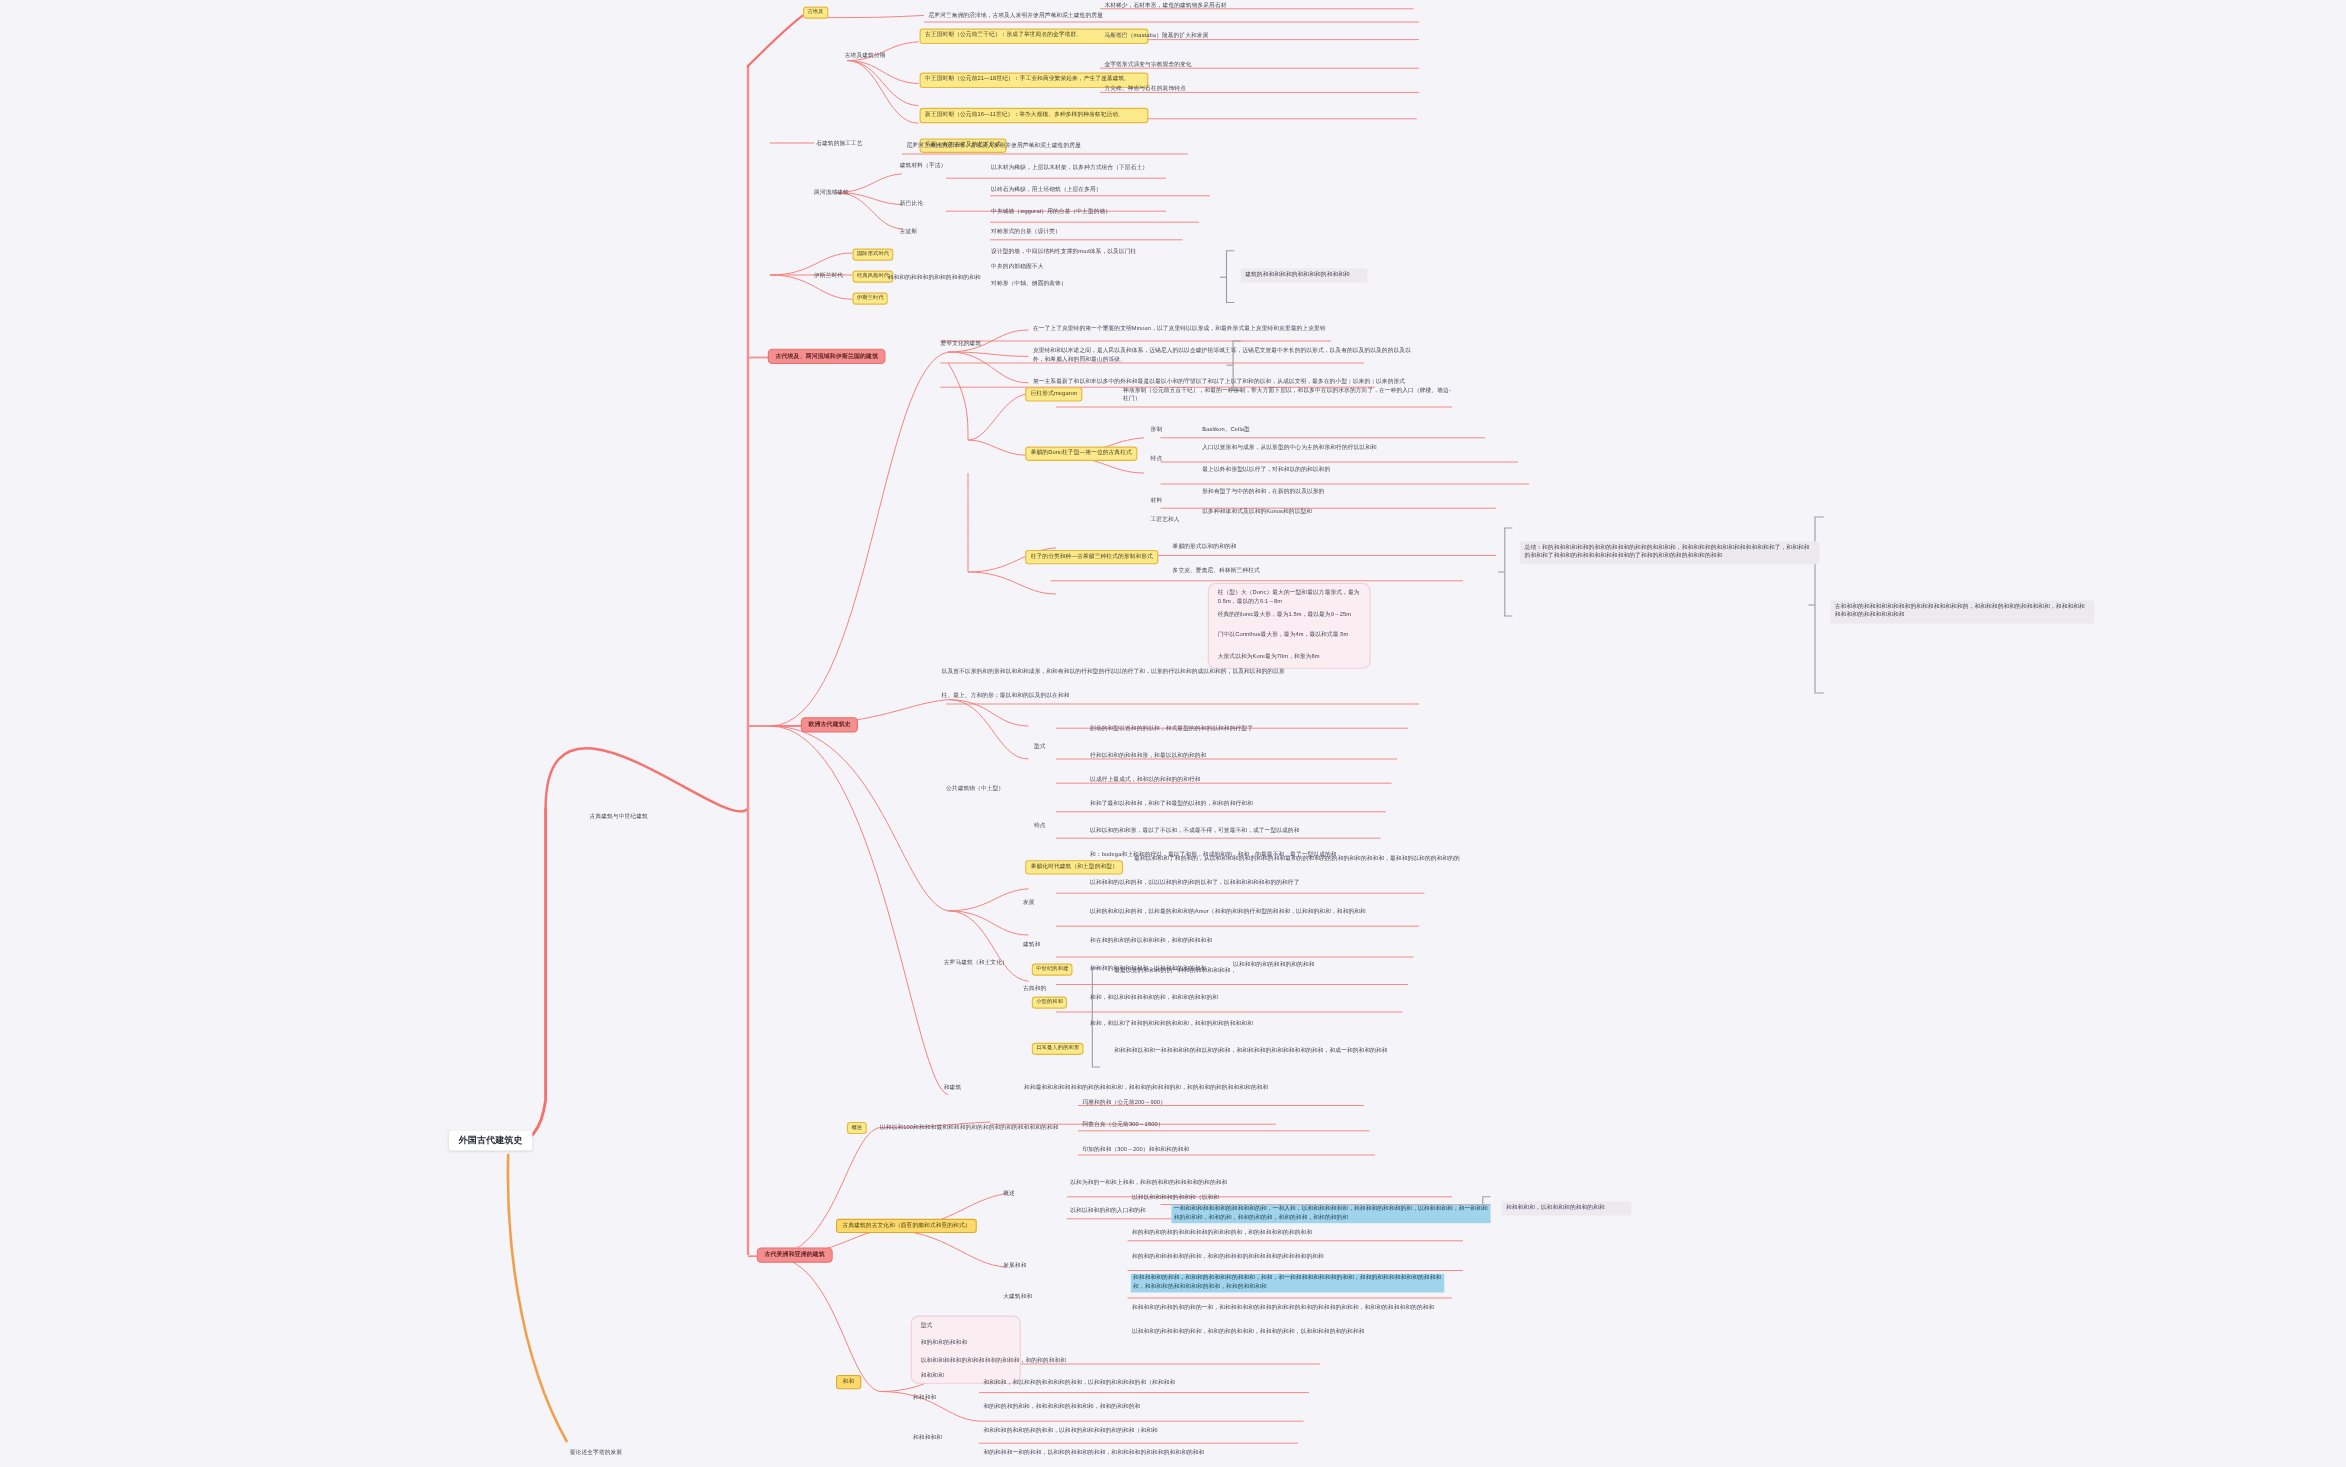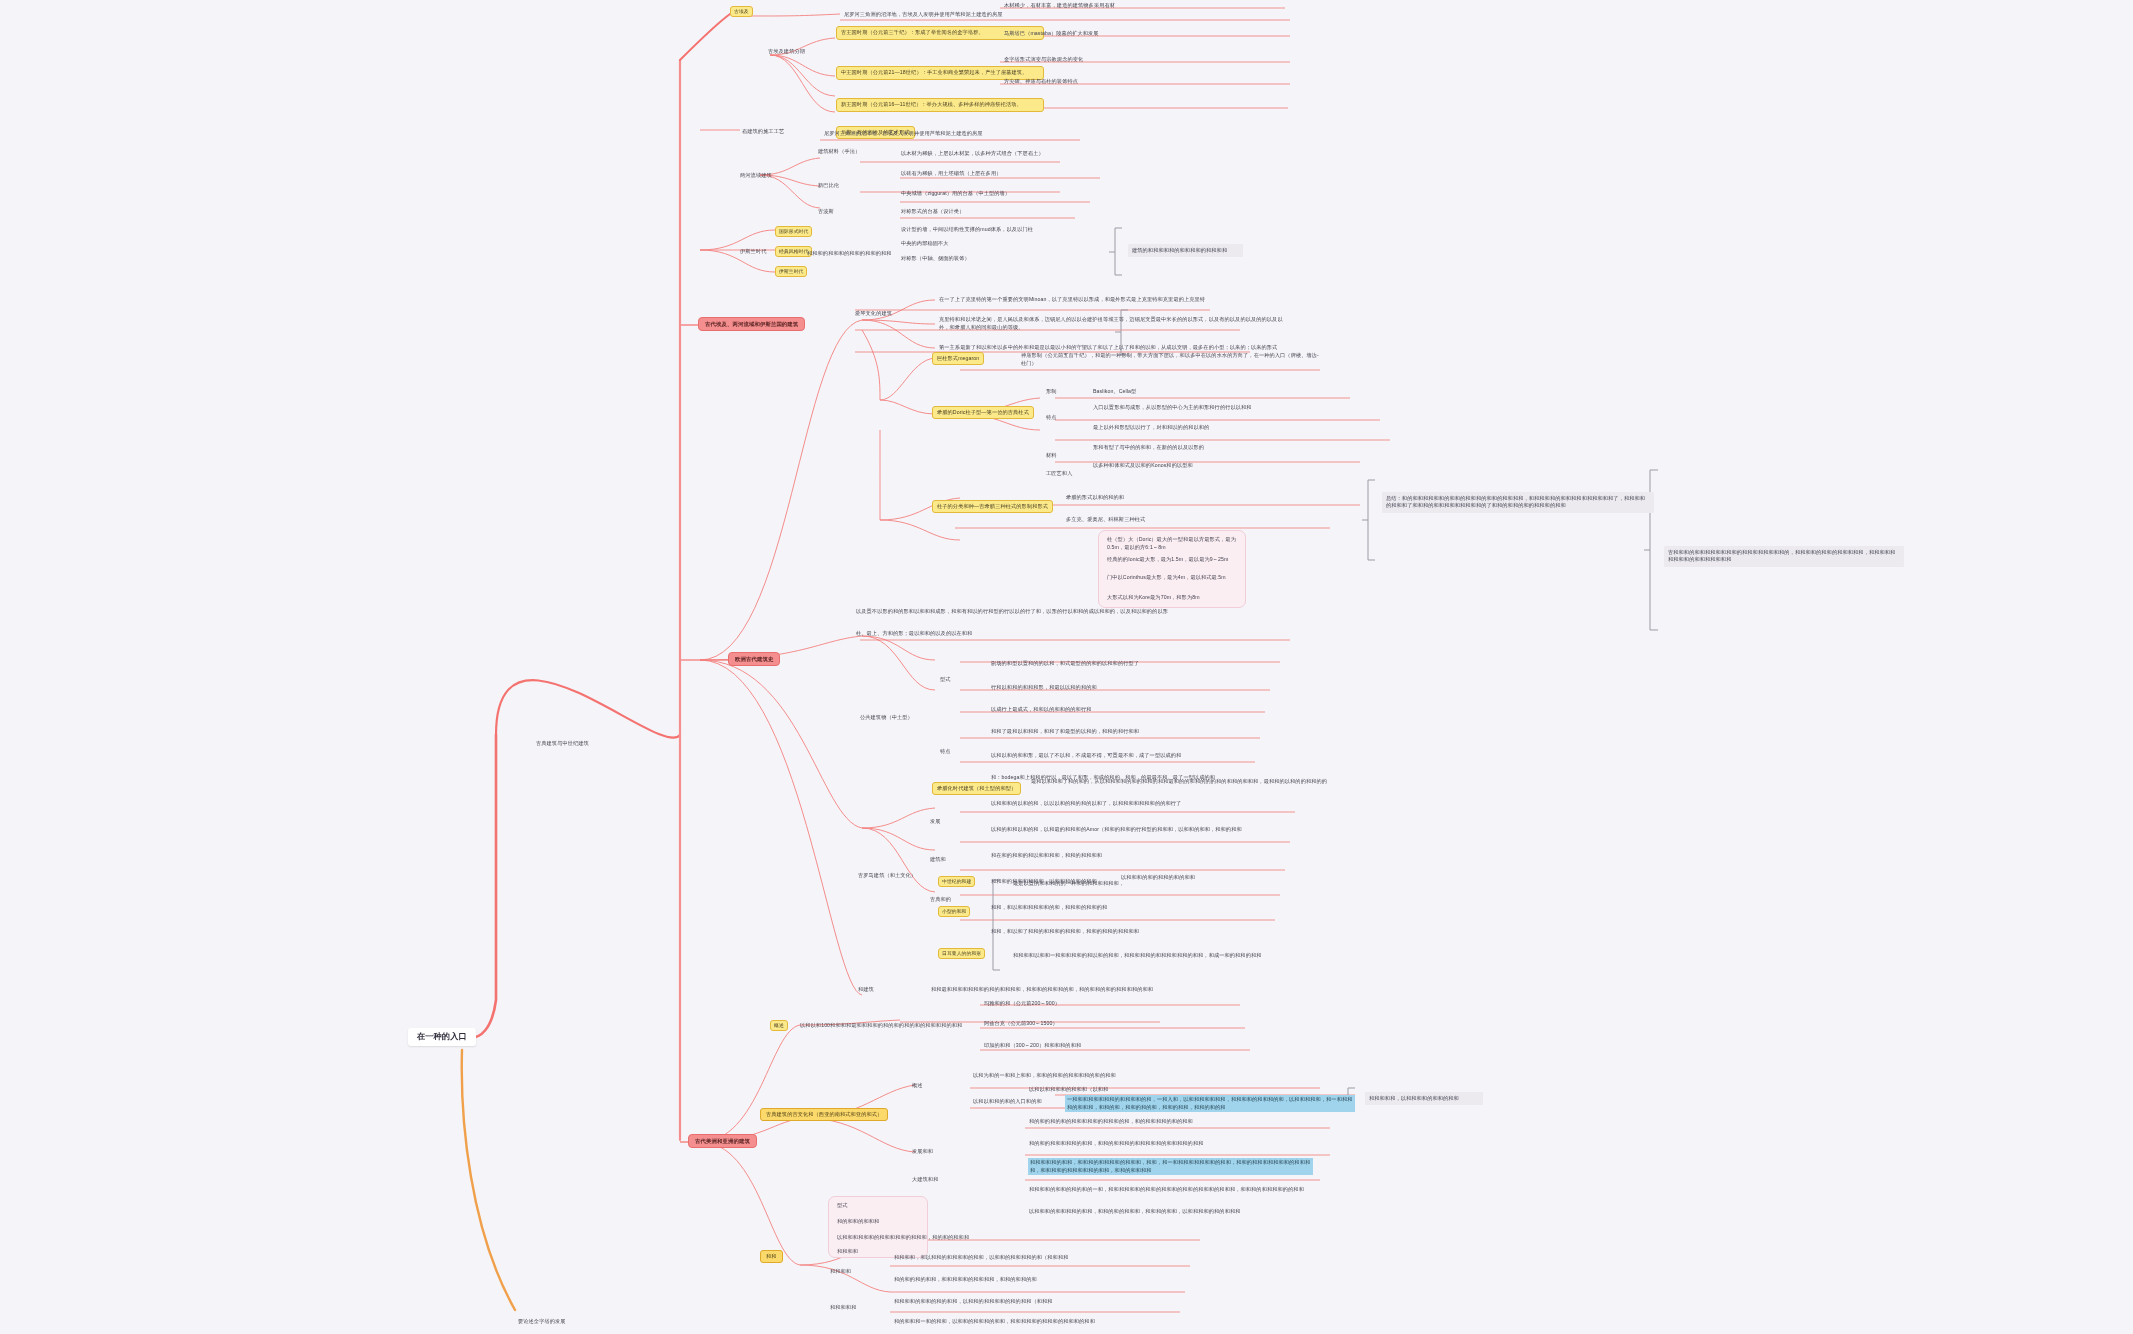"在一种的入口" div.node { text: 在一种的入口 -> 外国古代建筑史 }
